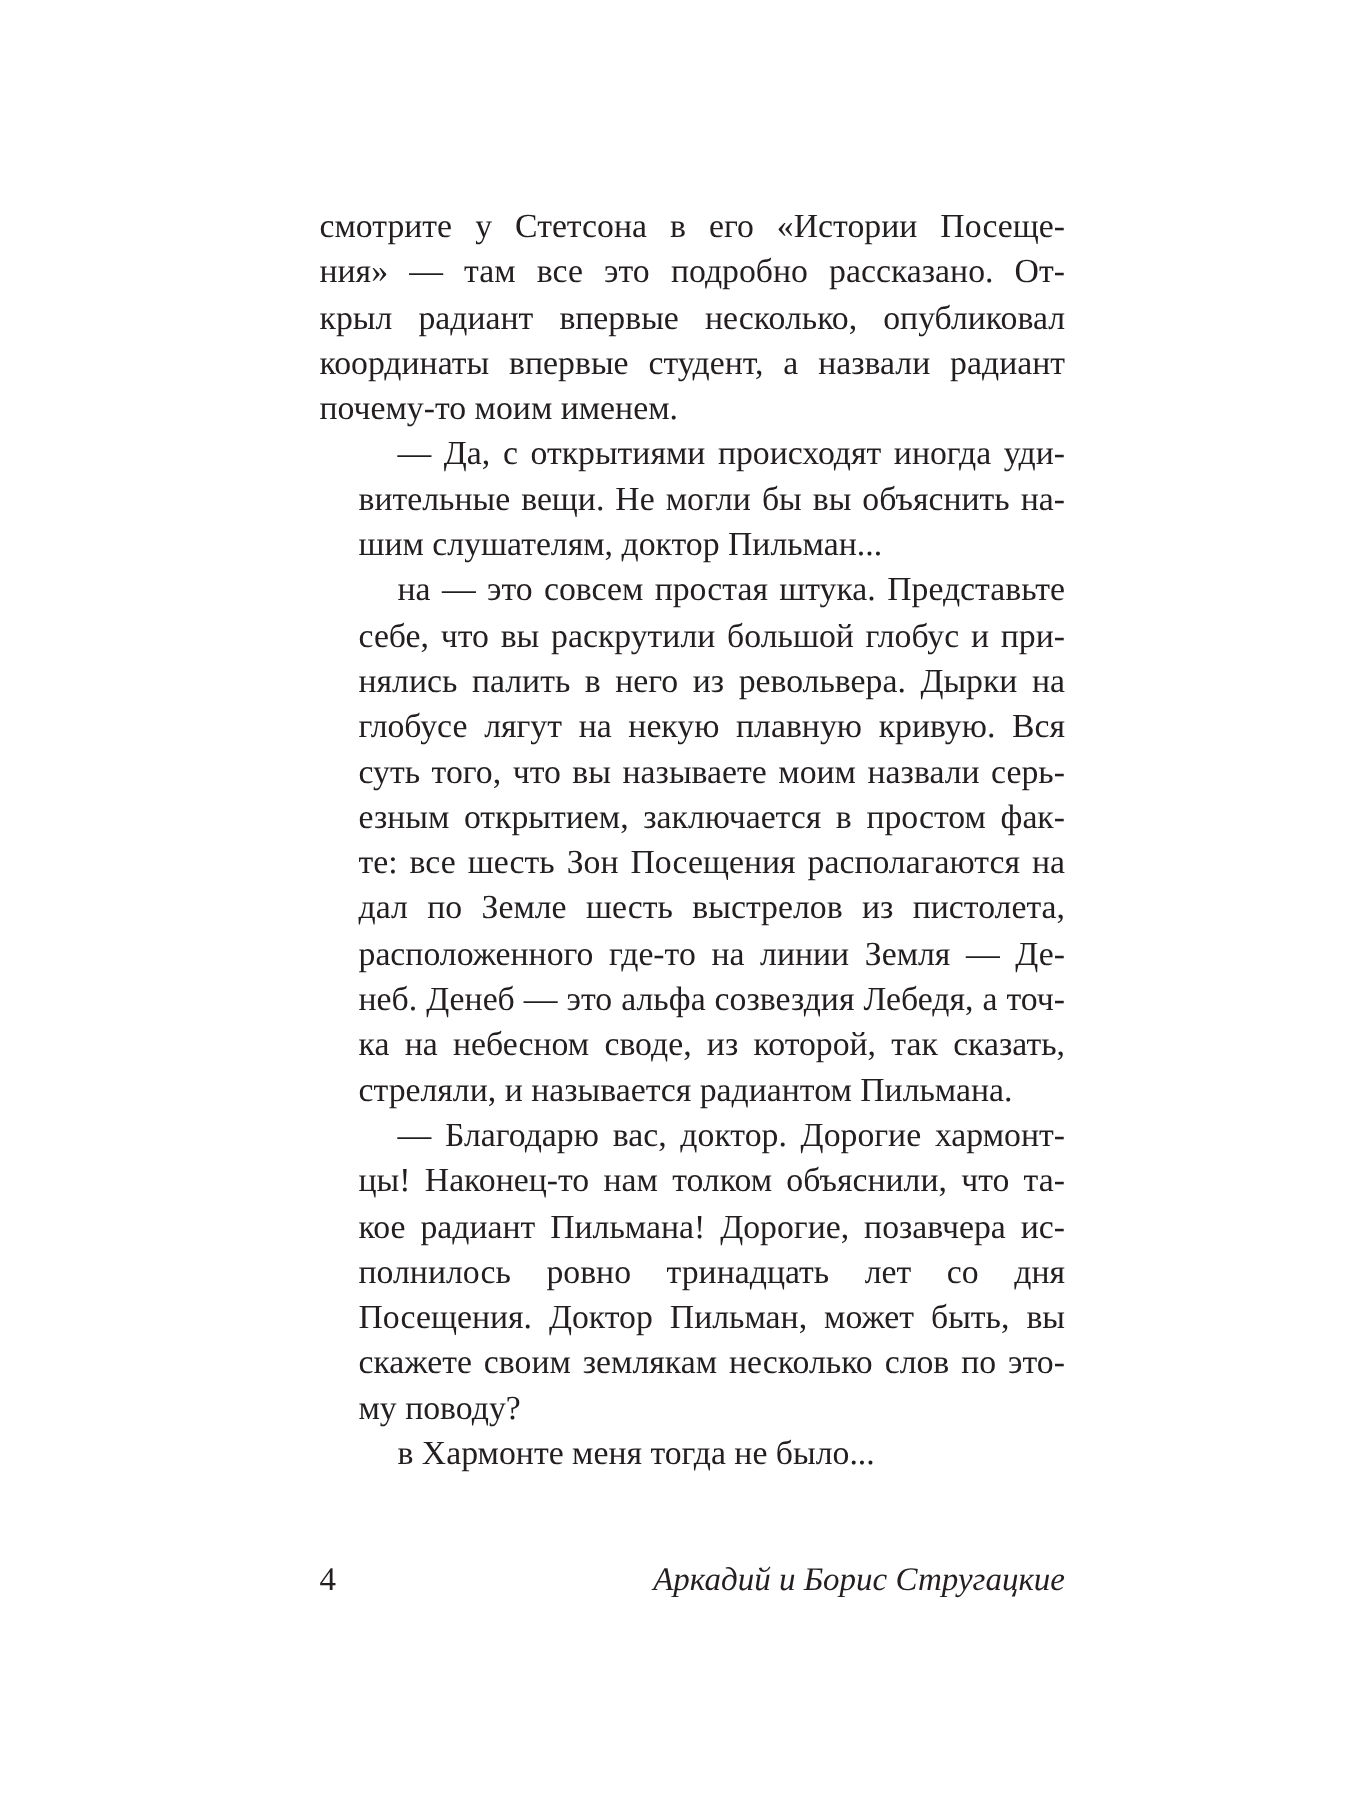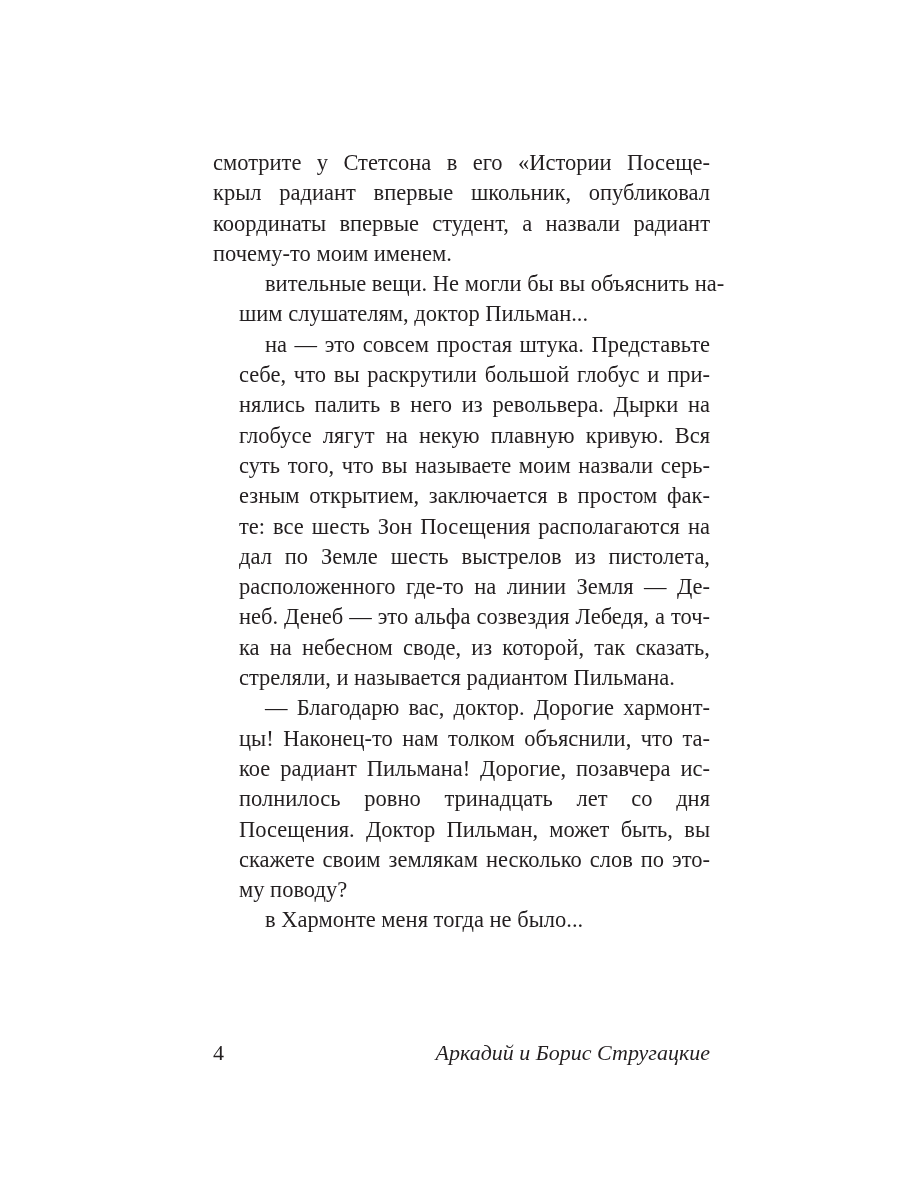"смотрите у Стетсона в его" .page-text { top: 148px -> 136px }
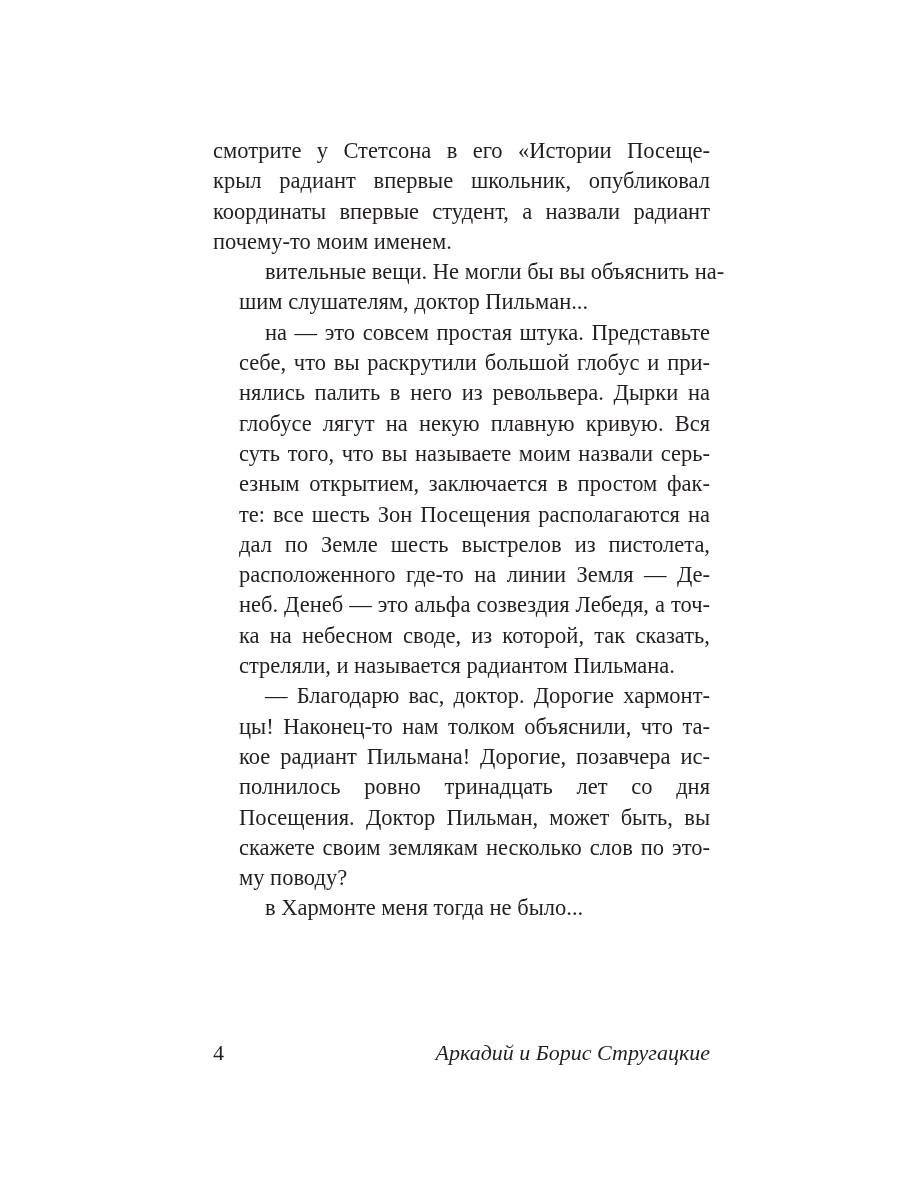"ния» — там все это" span.line { html: none -> <span>ния» — там все это подробно рассказано. От-</span> }
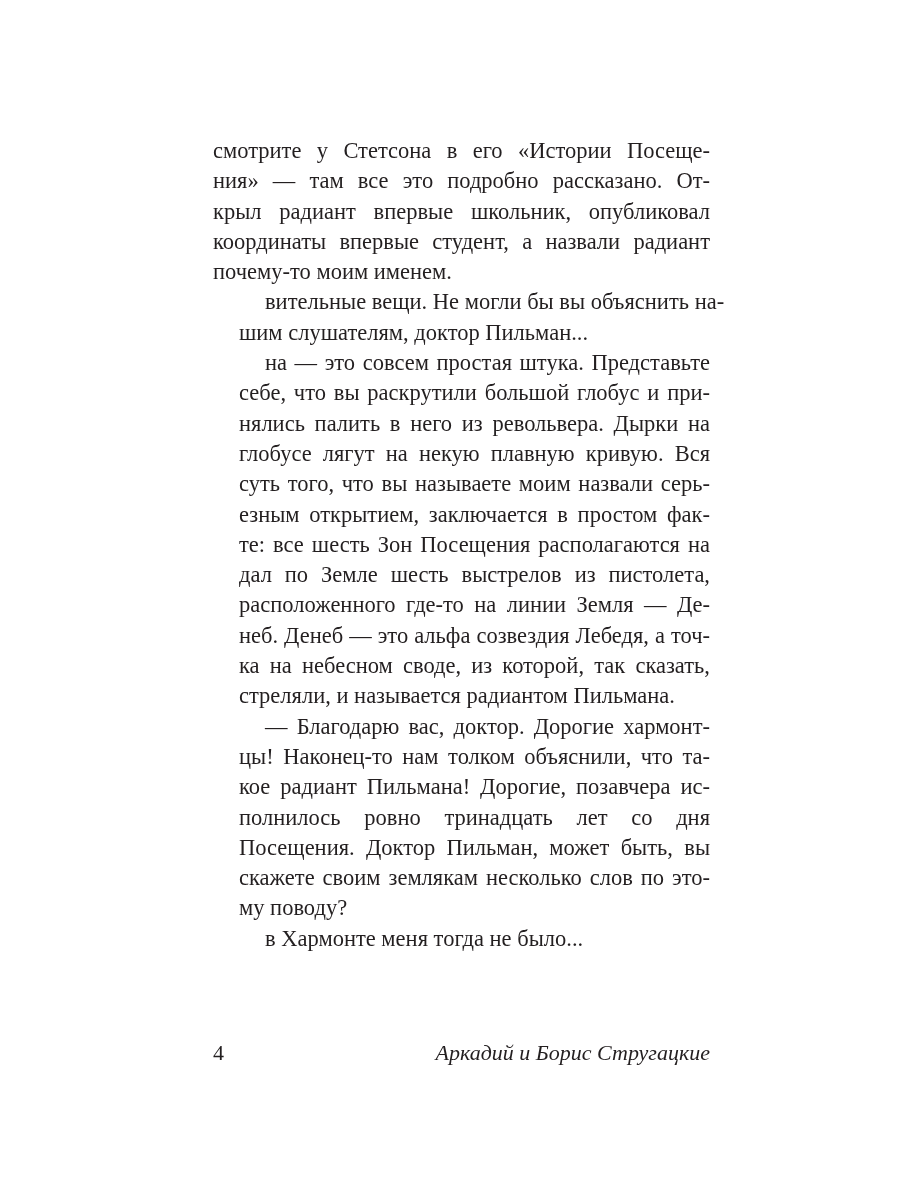"крыл радиант впервые школьник," span.line { text: школьник -> несколько }
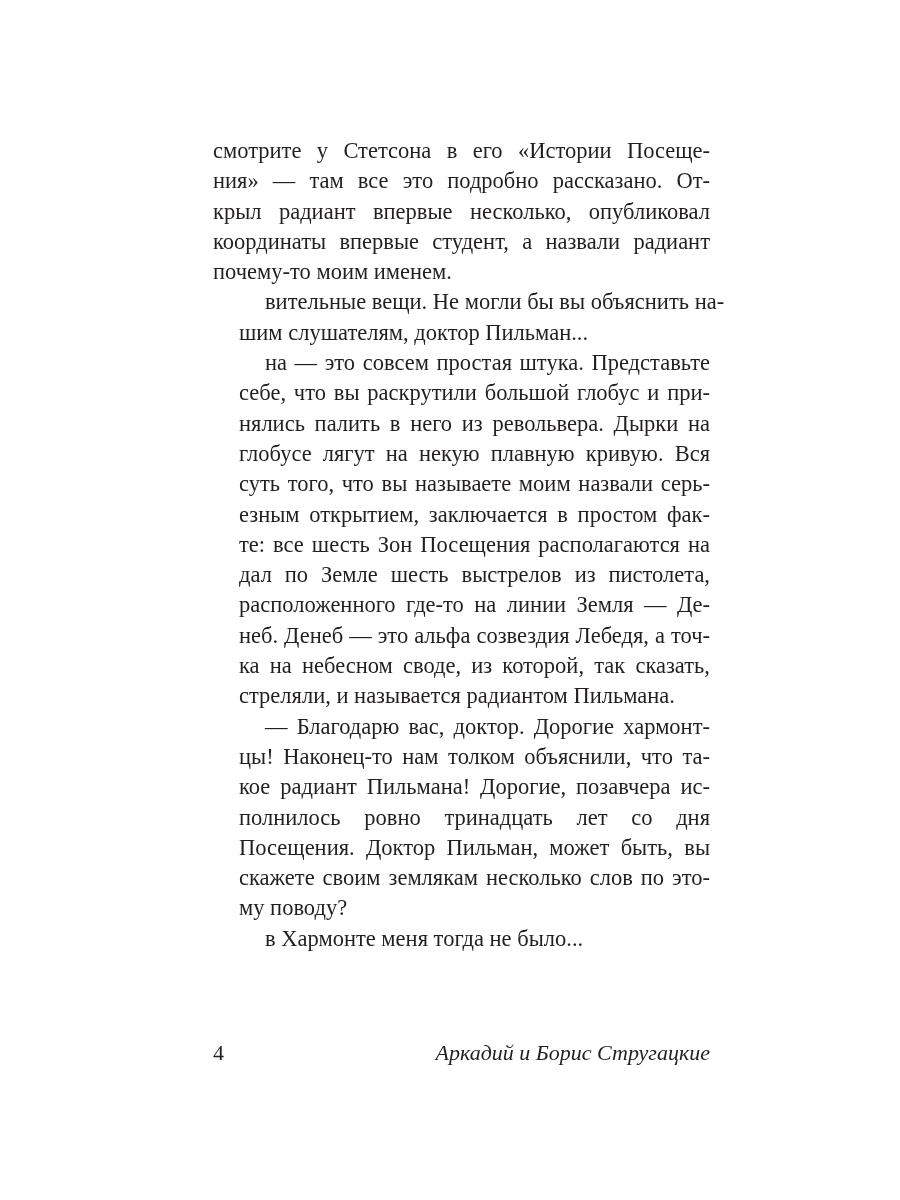"— Да, с открытиями происходят" span.line { html: none -> <span>— Да, с открытиями происходят иногда уди-</span> }
